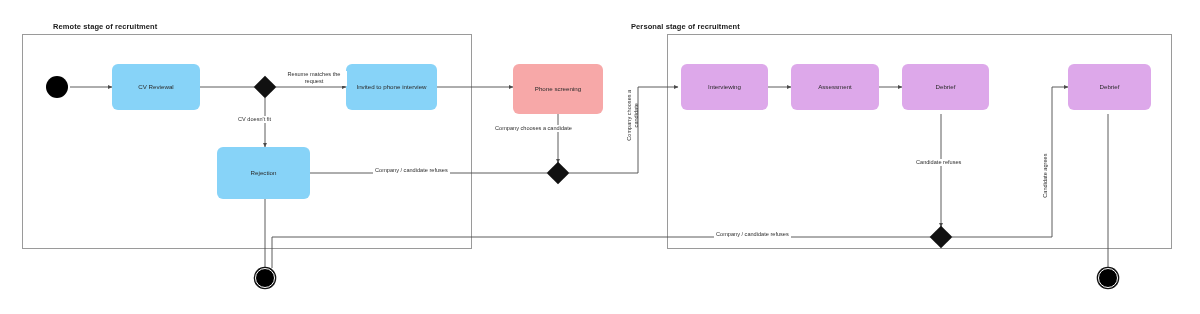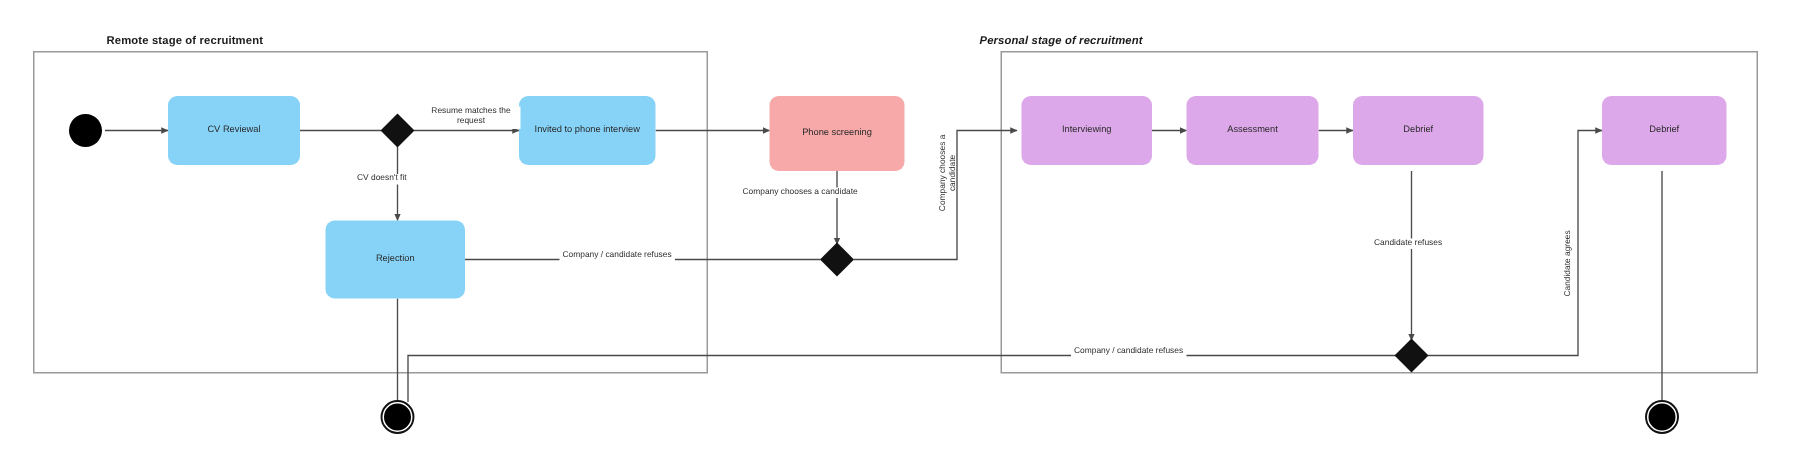"Remote stage of recruitment" div.swimlane-title { left: 32px -> 14px }
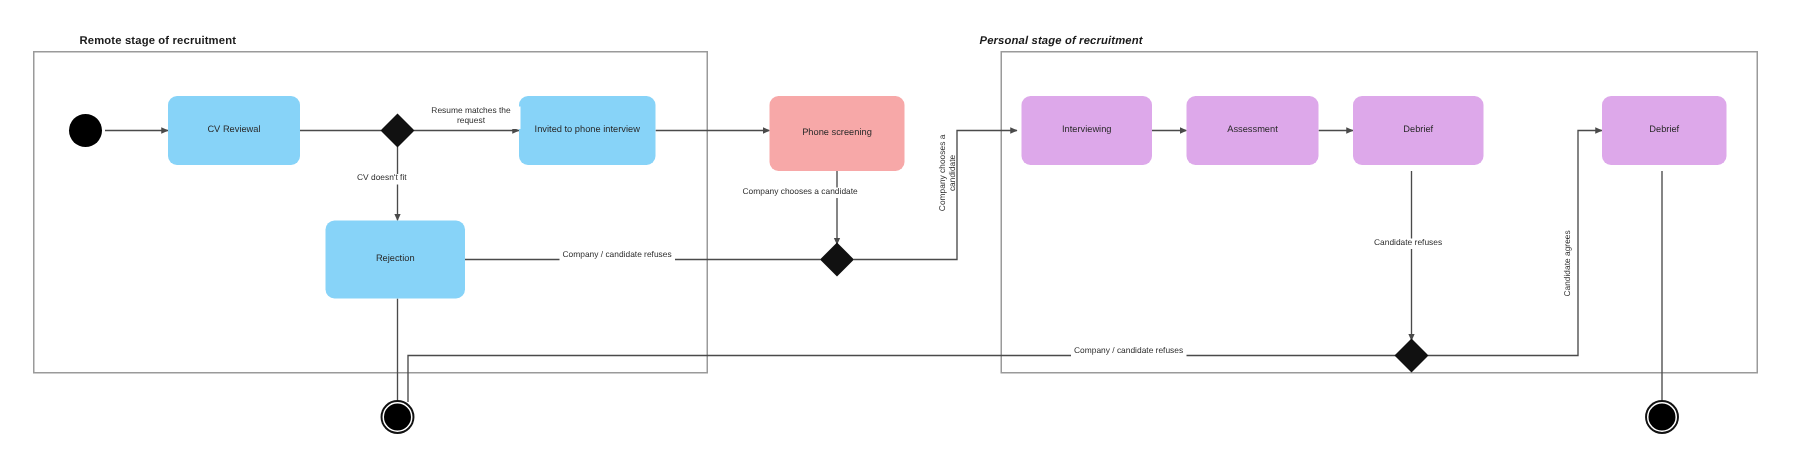"Personal stage of recruitment" div.swimlane-title { font-style: italic -> none; left: 653px -> 631px }
